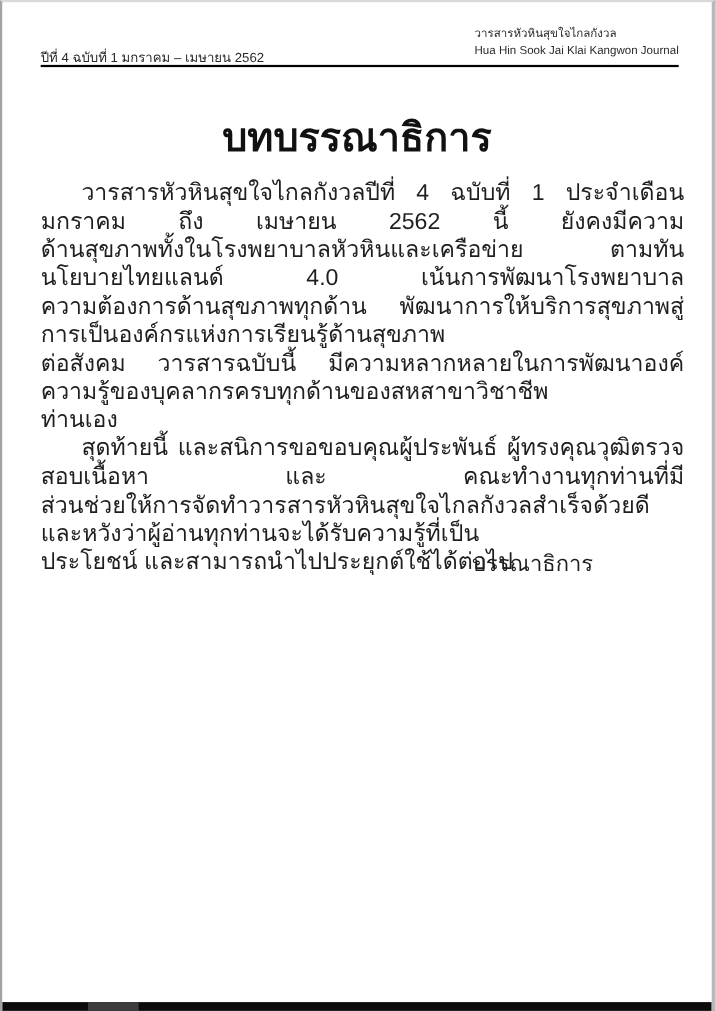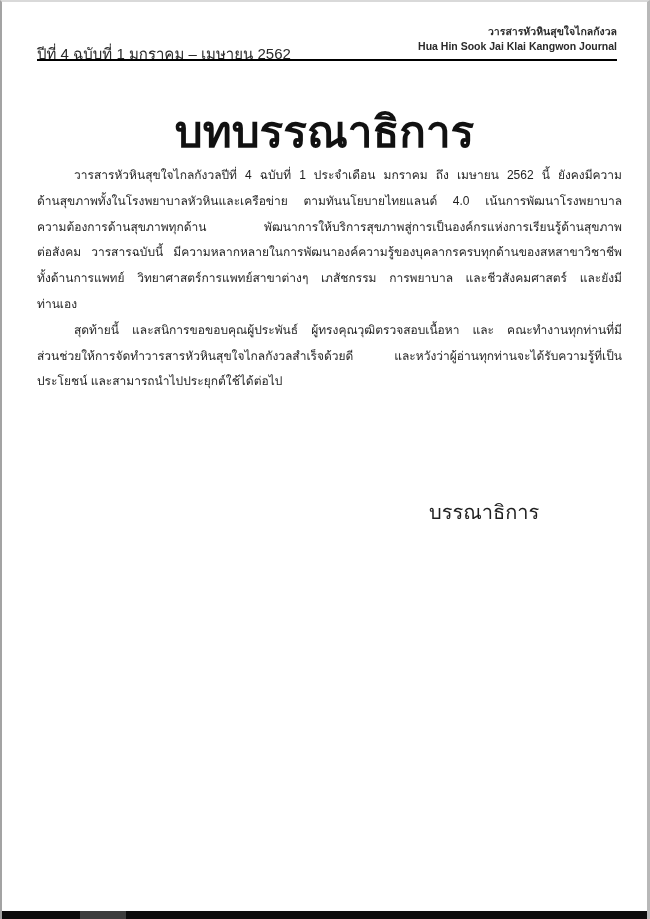"วารสารหัวหินสุขใจไกลกังวล" .hdr-right { font-weight: bold -> none; text-align: right -> none }
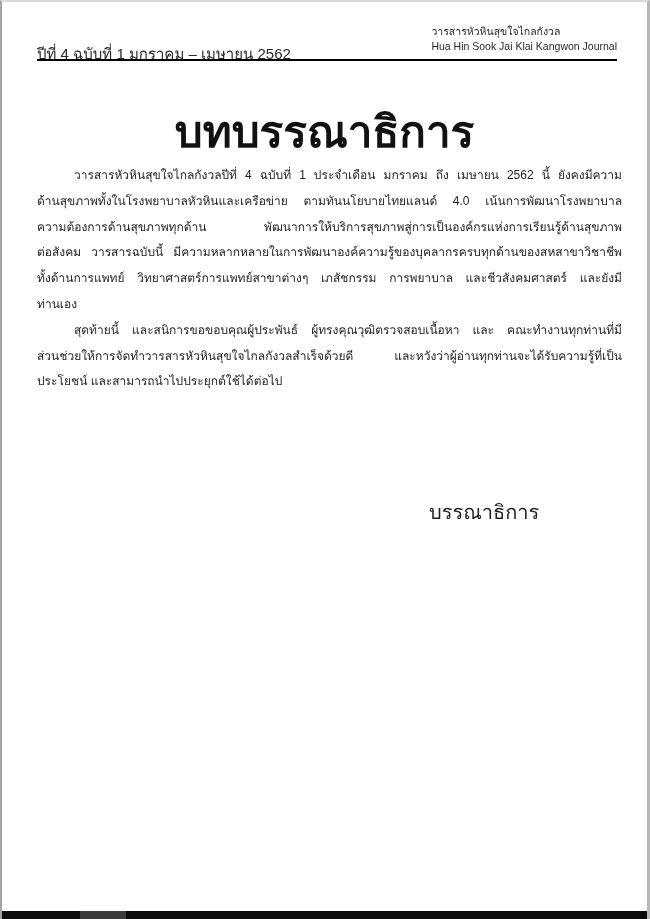"ปีที่ 4 ฉบับที่ 1 มกราคม" .hdr-left { font-size: 15px -> 12px }
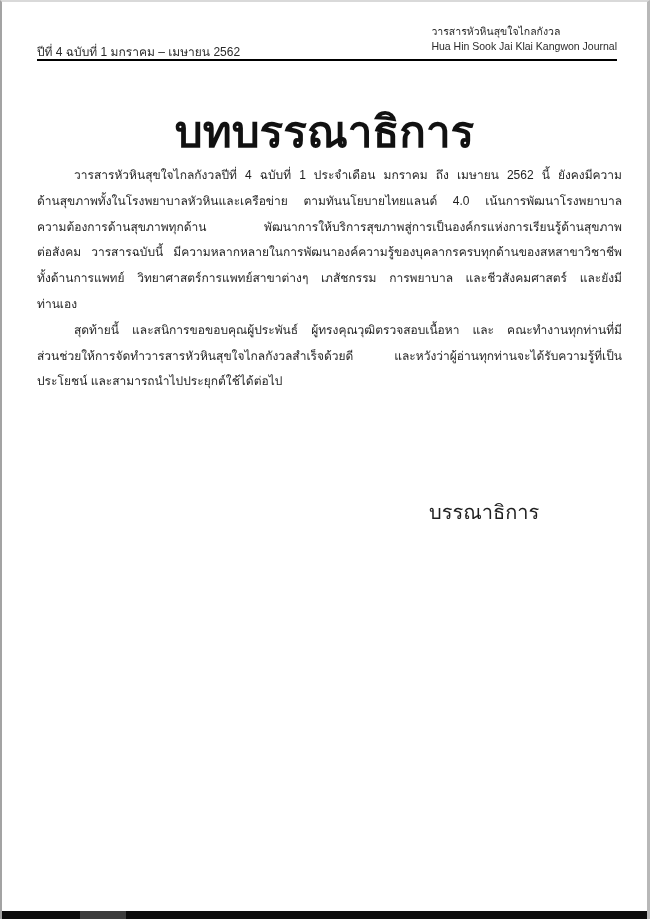"บทบรรณาธิการ" .doc-title { font-size: 44px -> 36px }
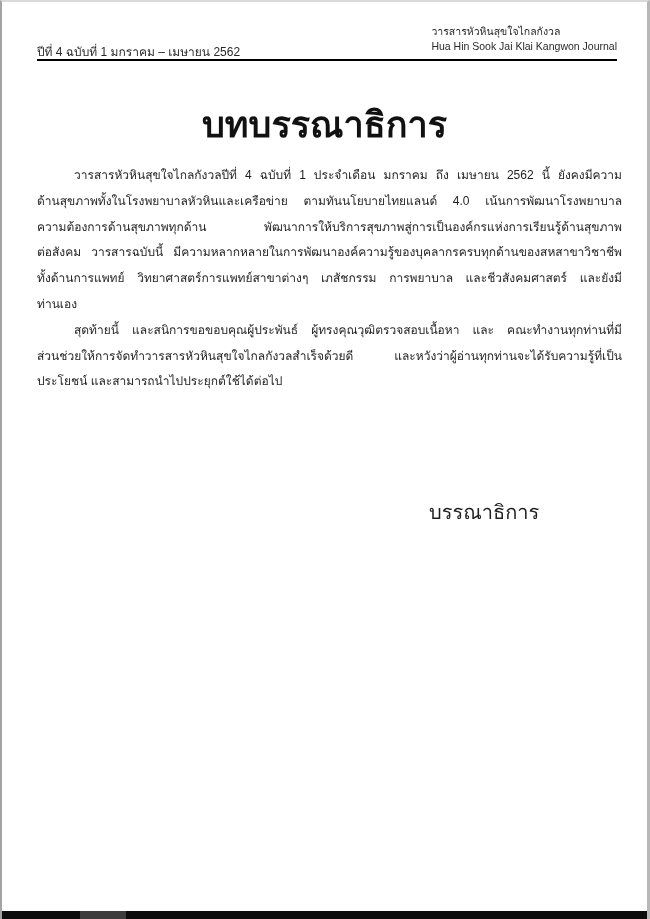"วารสารหัวหินสุขใจไกลกังวลปีที่ 4 ฉบับที่" .doc-body { font-size: 12px -> 21px }
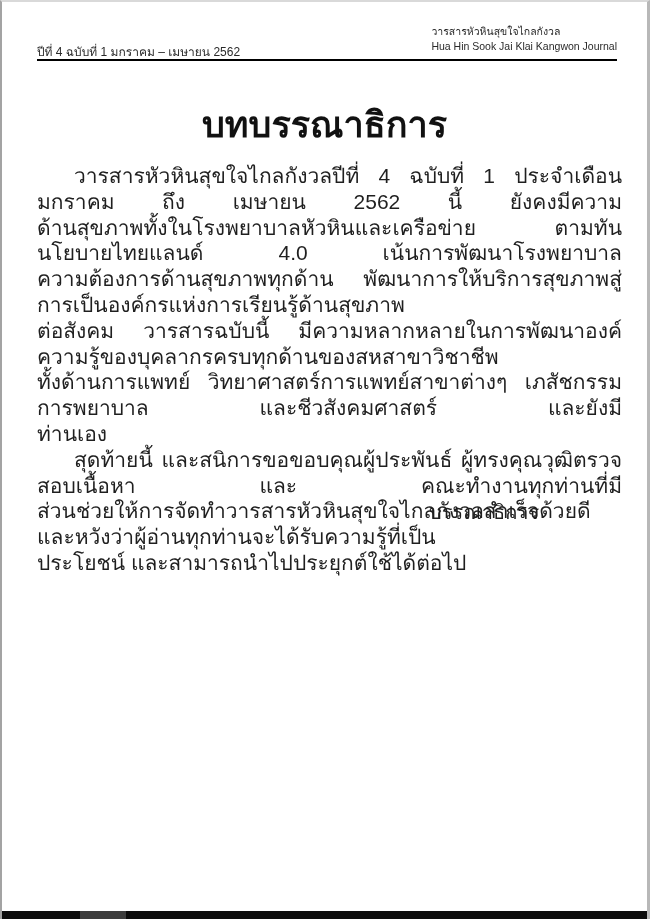"ทั้งด้านการแพทย์" span.t-line { html: <span>ทั้งด้านการแพทย์ วิทยาศาสตร์การแพทย์สาขาต่างๆ เภสัชกรรม การพยาบาล และชีวสังคมศาสตร์ และยังมี</span> -> none }
